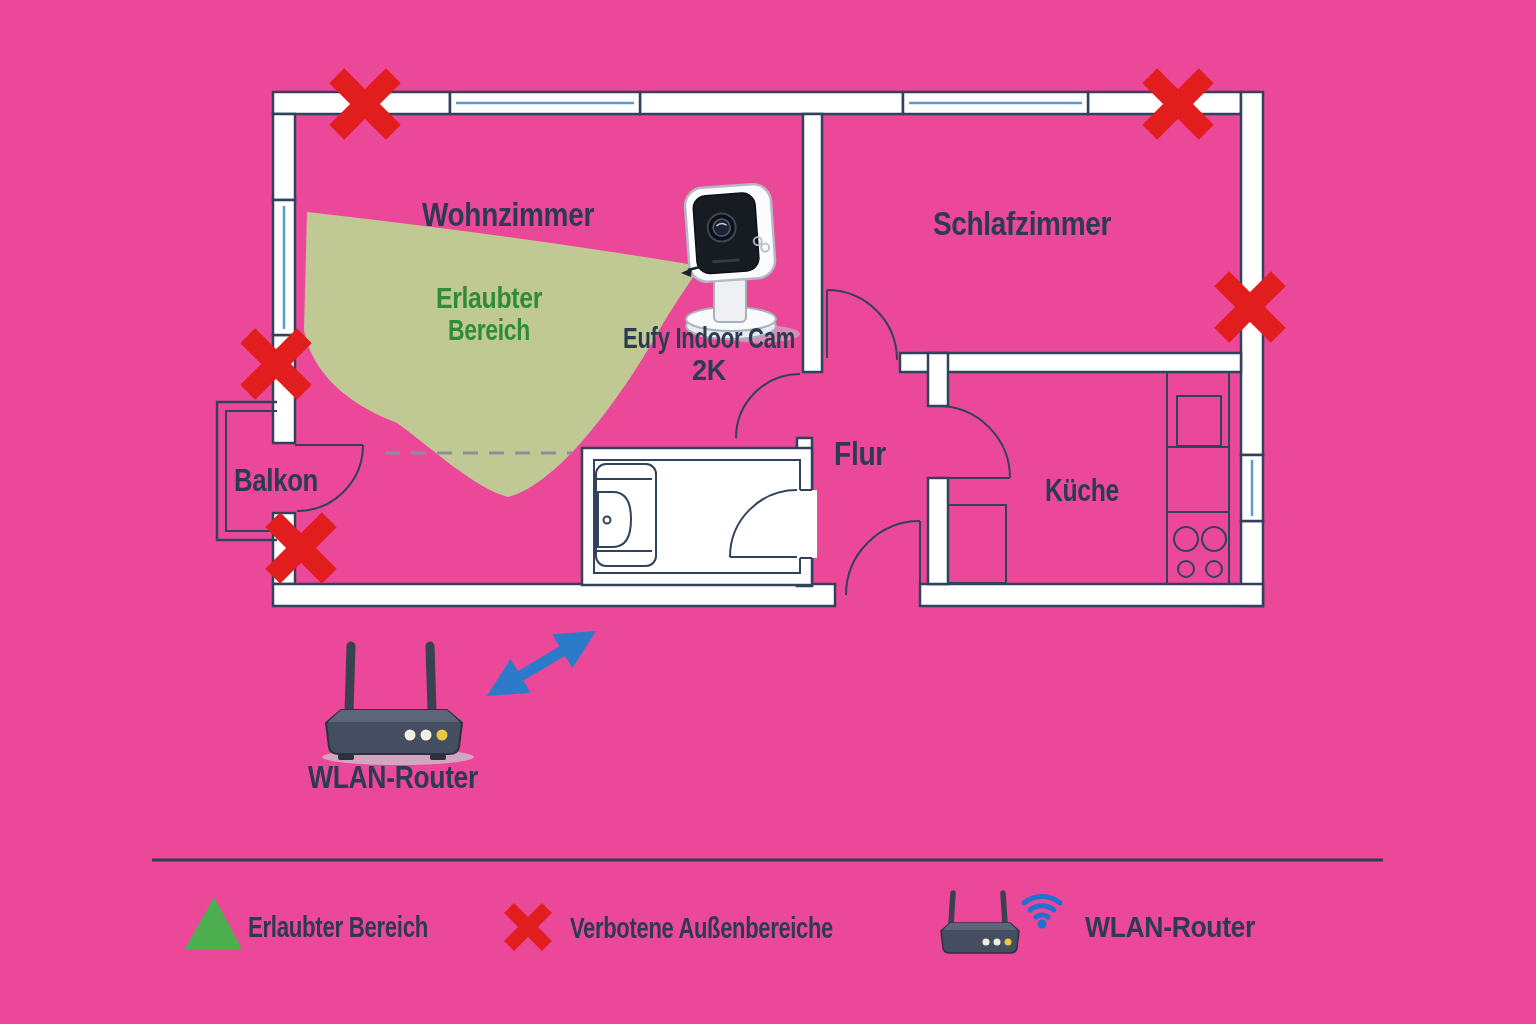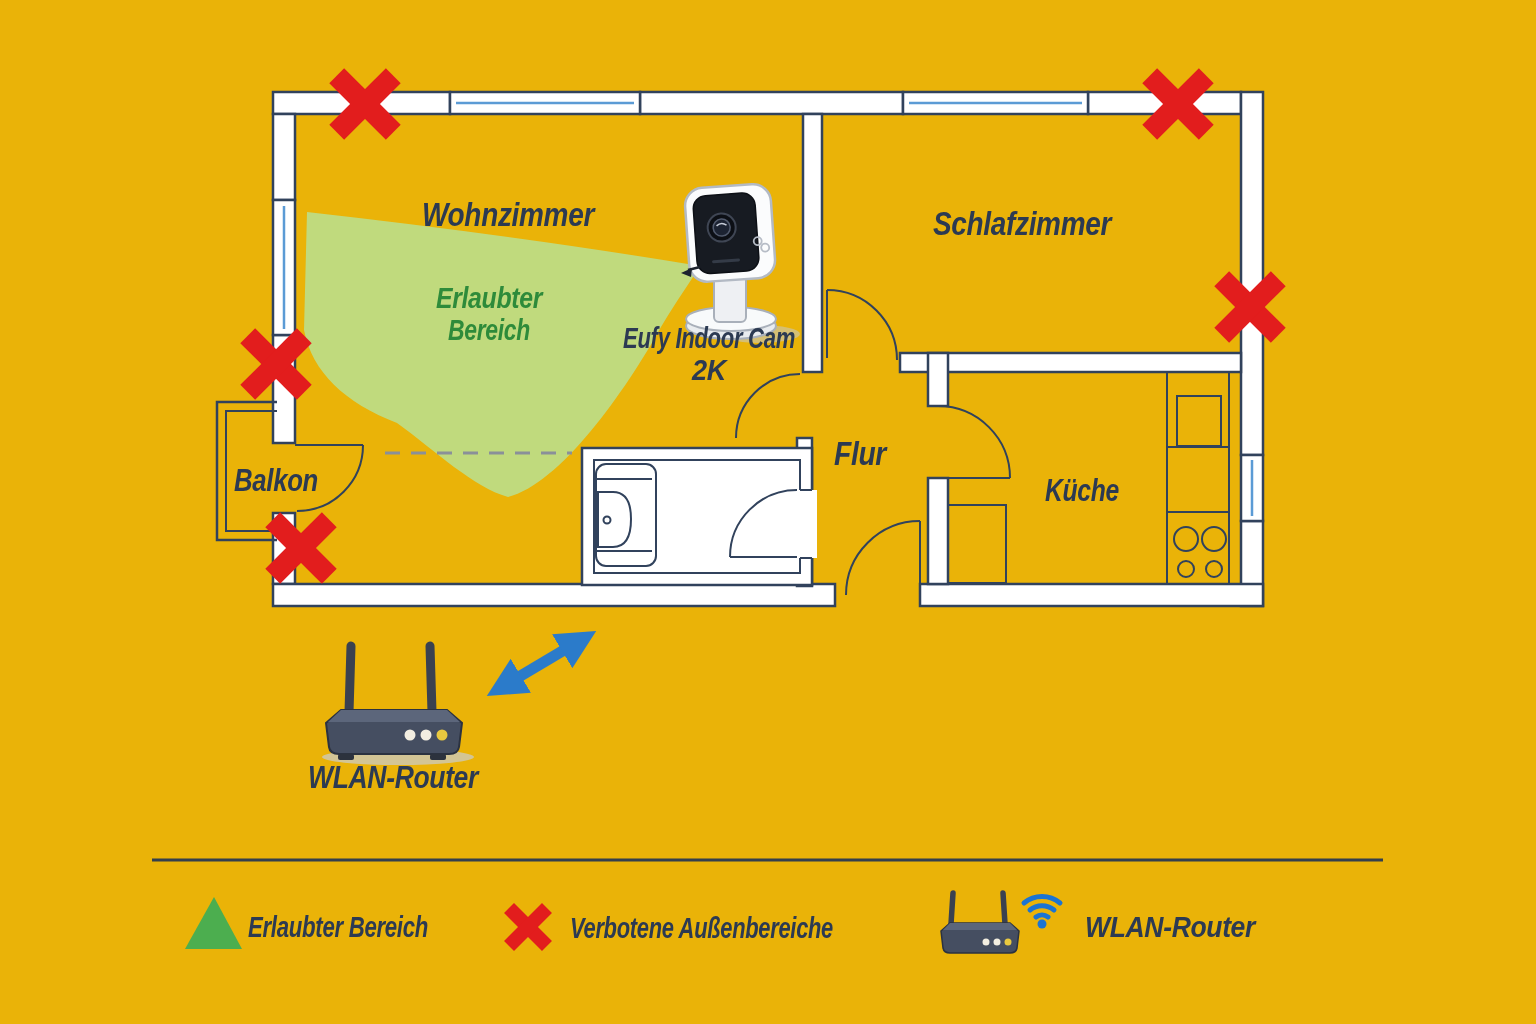"Wohnzimmer" .stage { background: #eab308 -> #ec4899; font-style: italic -> none }
